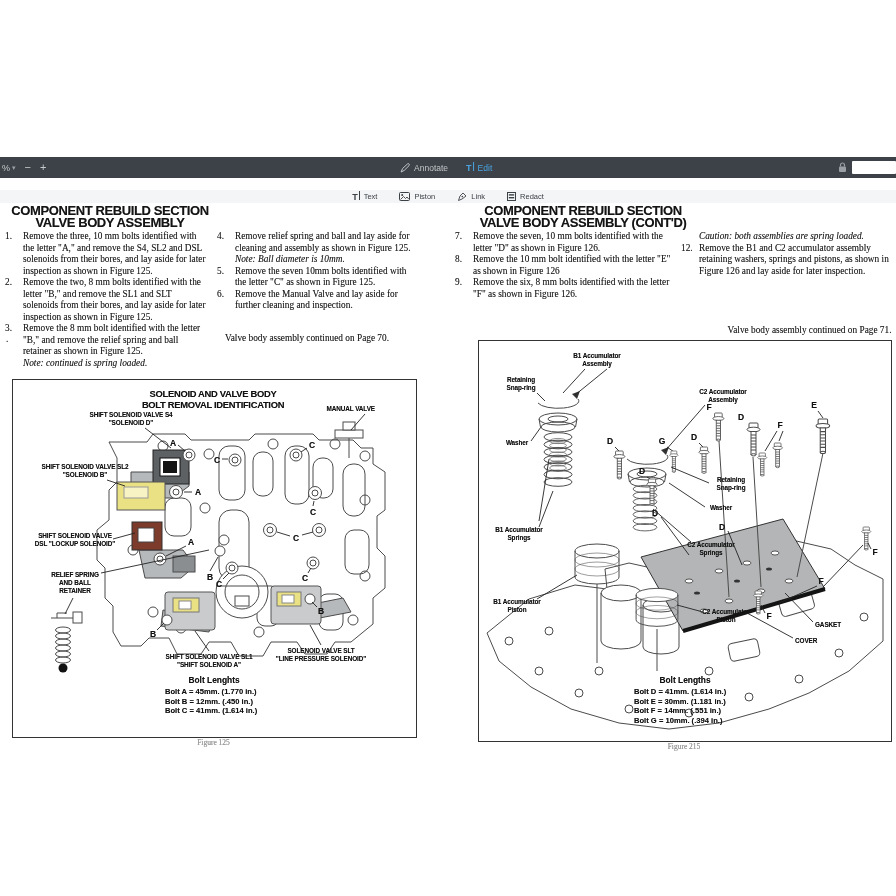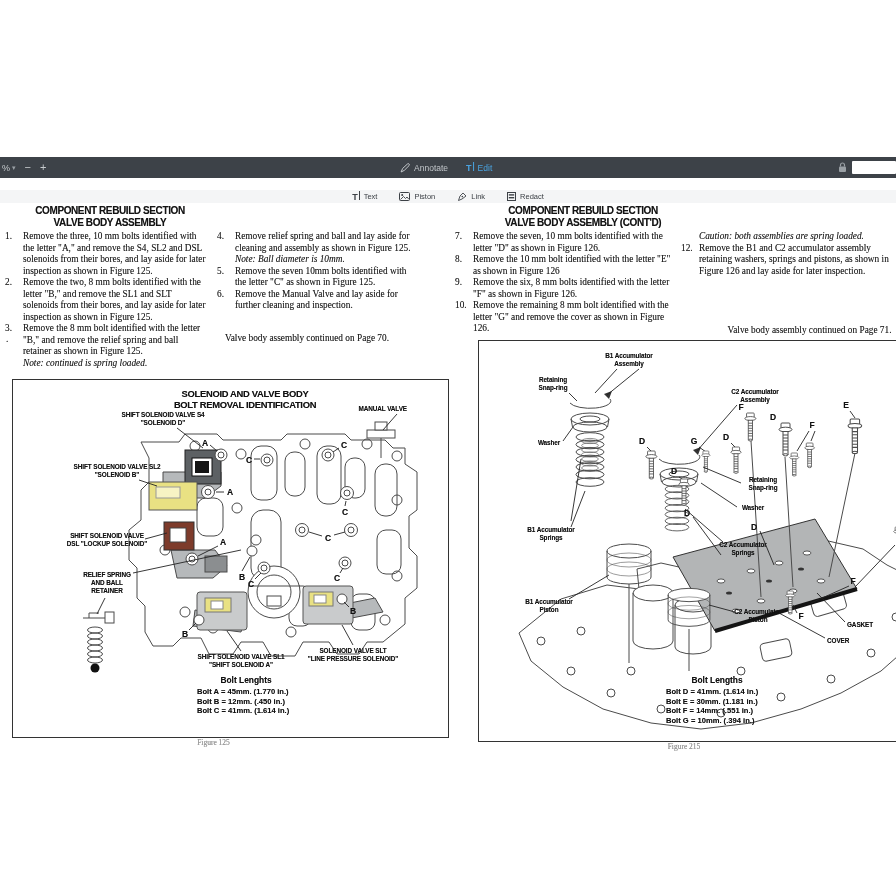"COMPONENT REBUILD SECTION" .hdr { font-size: 10px -> 13px }
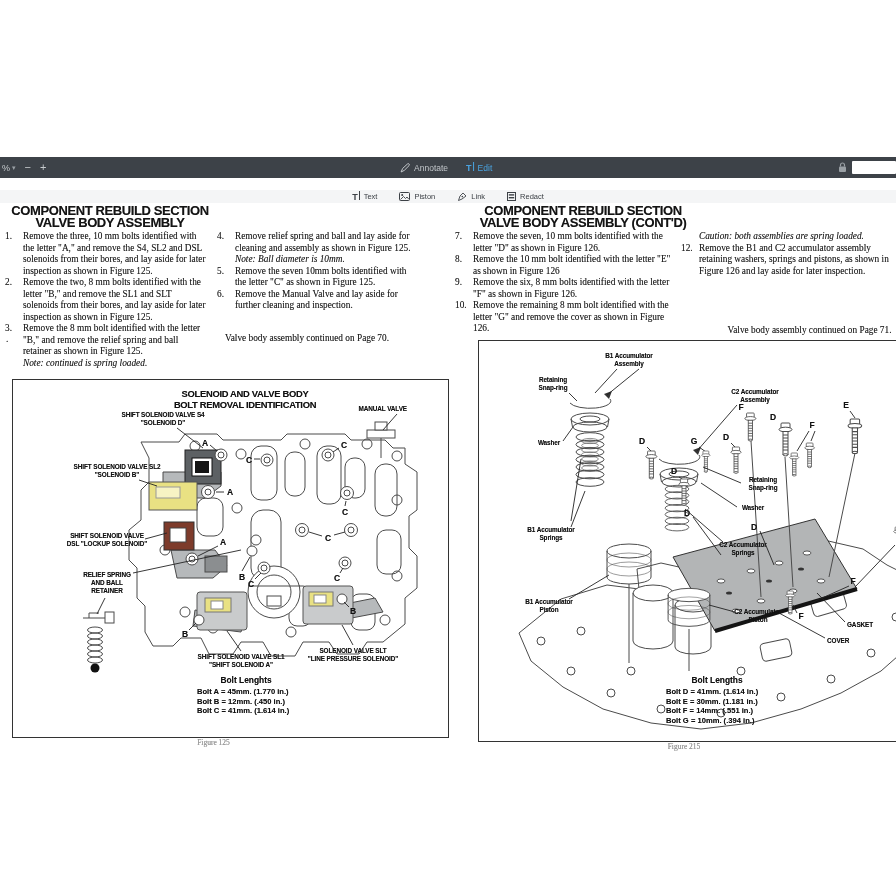"10." div.item { html: <div> <span>10.</span> <span>Remove the remaining 8 mm bolt identified with the letter "G" and remove the cover as shown in Figure 126.</span> </div> -> none }
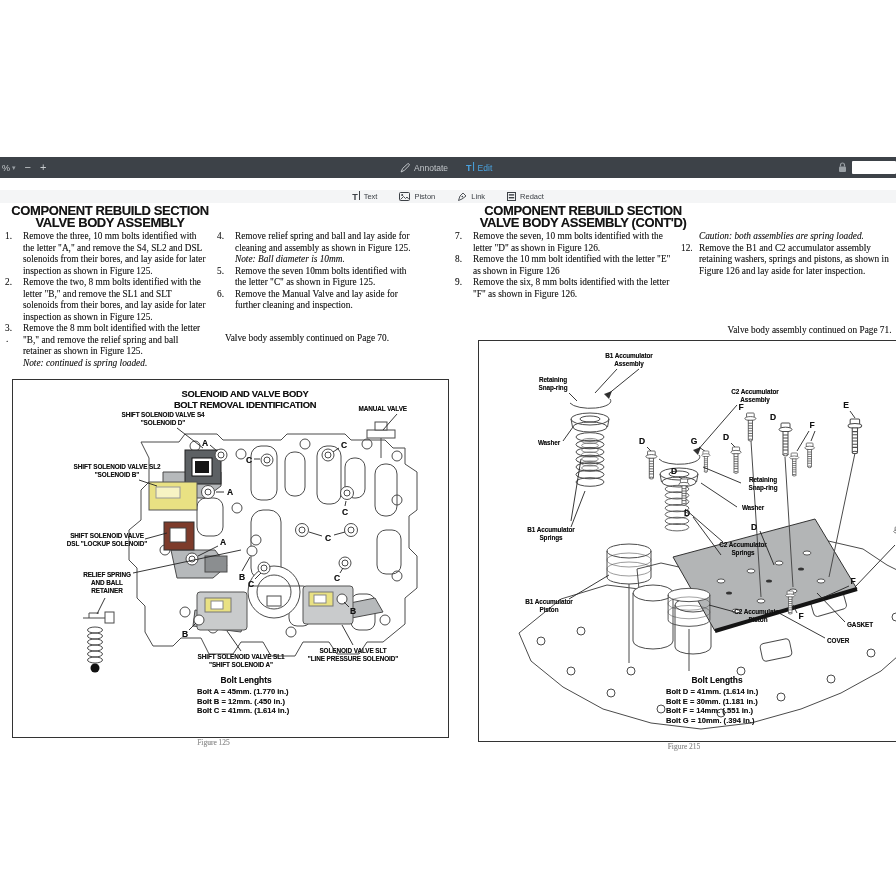"SOLENOID AND VALVE BODY" .figbox { padding-left: 32px -> none }
